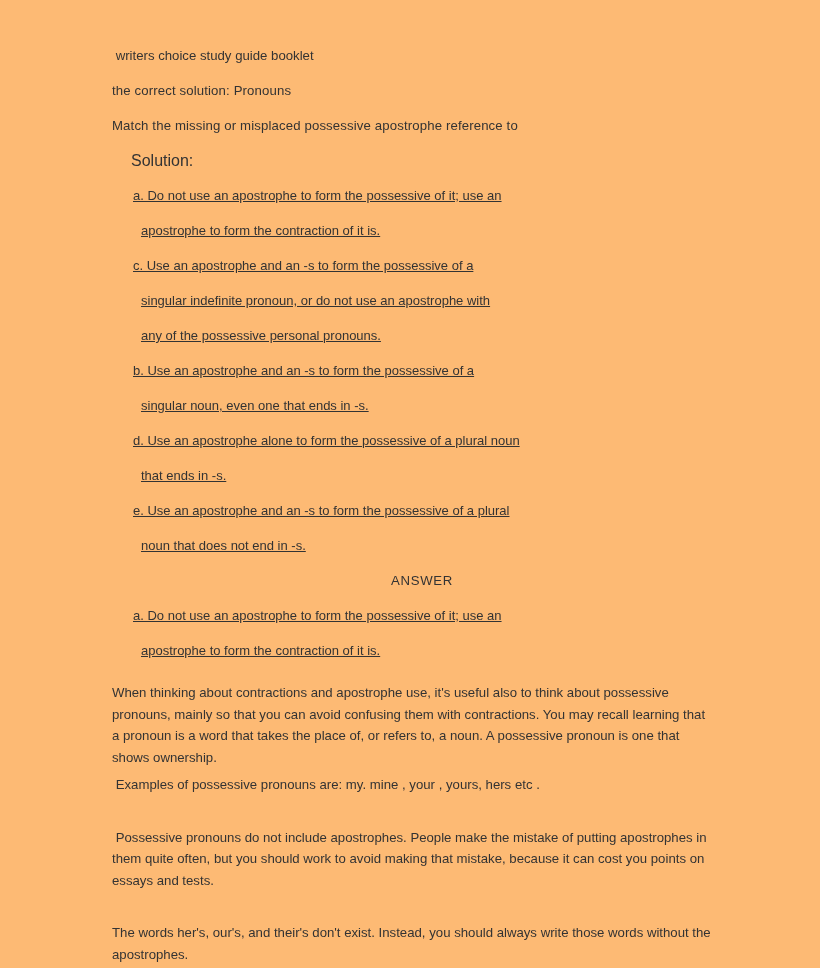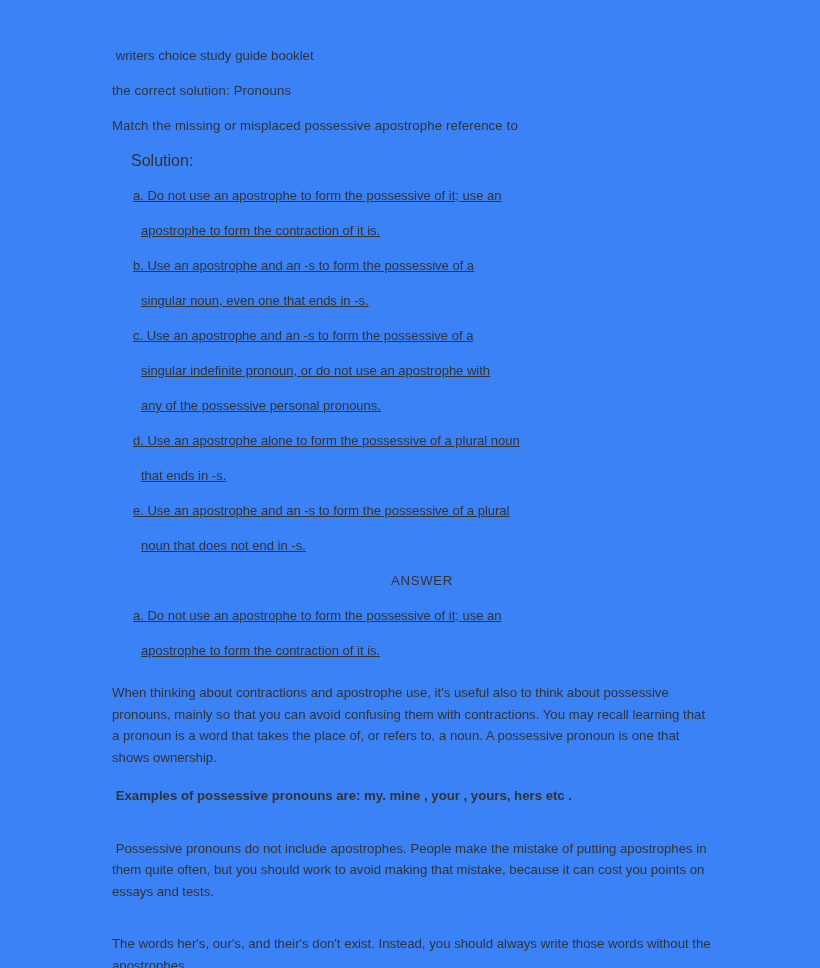"writers choice study guide booklet" .page { background: #3b82f6 -> #fdba74 }
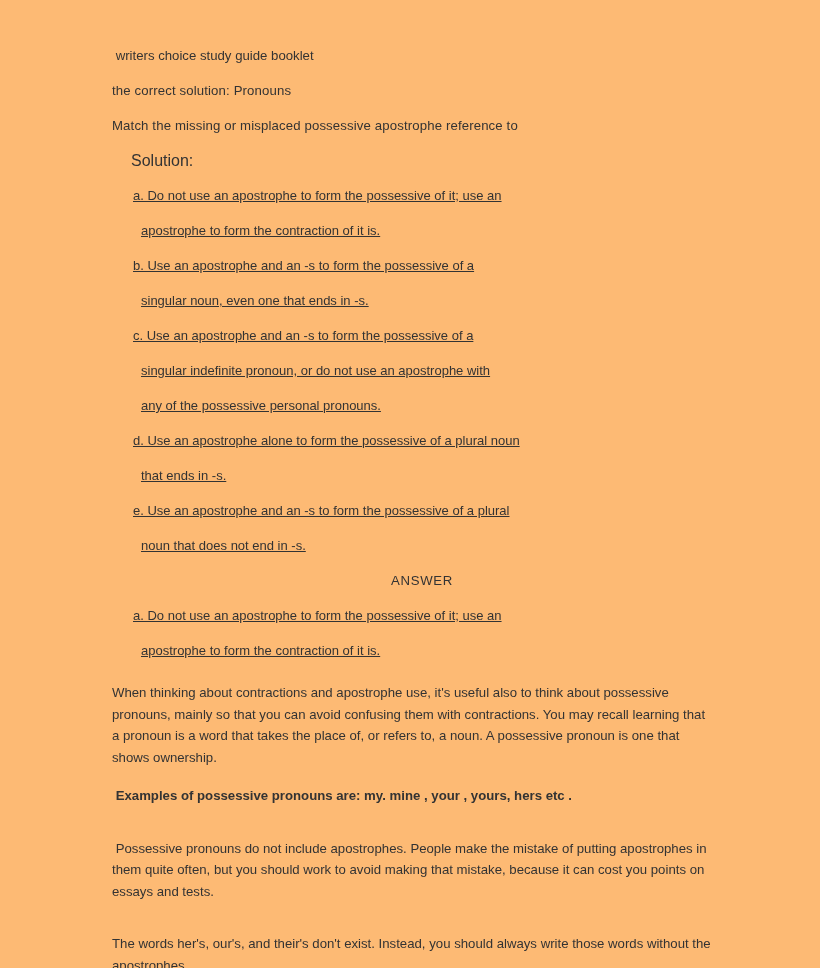"b. Use an apostrophe and" li.list-item { order: before "c. Use an apostrophe and" -> after "c. Use an apostrophe and" }
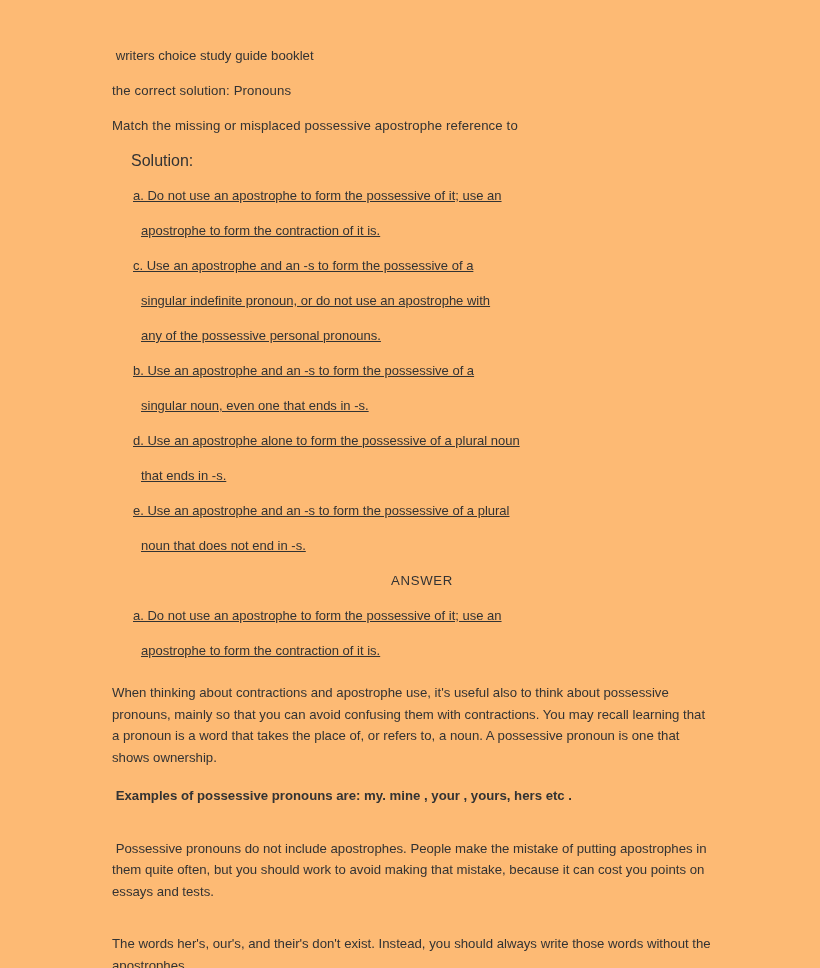"Examples of possessive pronouns are:" .para.gap-before { font-weight: bold -> none; margin-top: 17px -> 6px }
